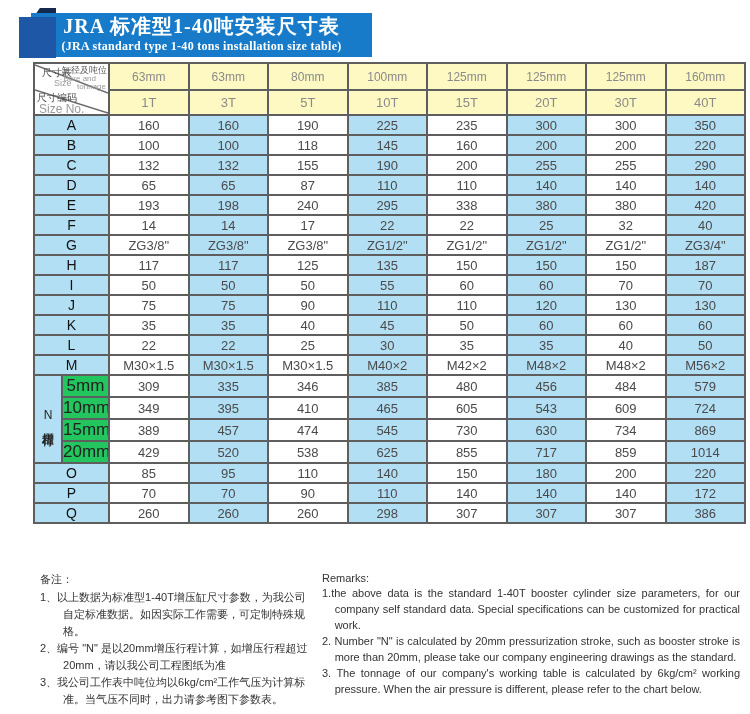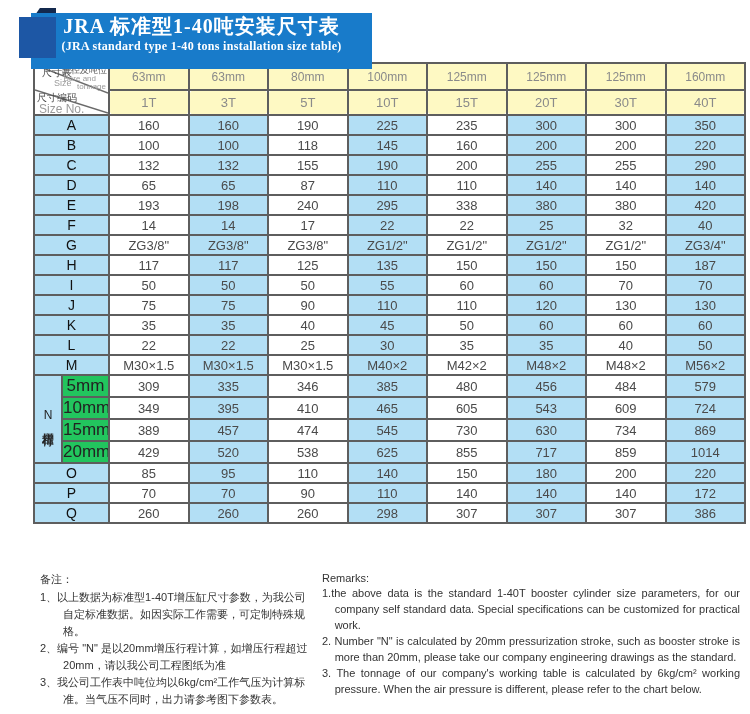"JRA 标准型1-40吨安装尺寸表" .banner { height: 56px -> 44px }
